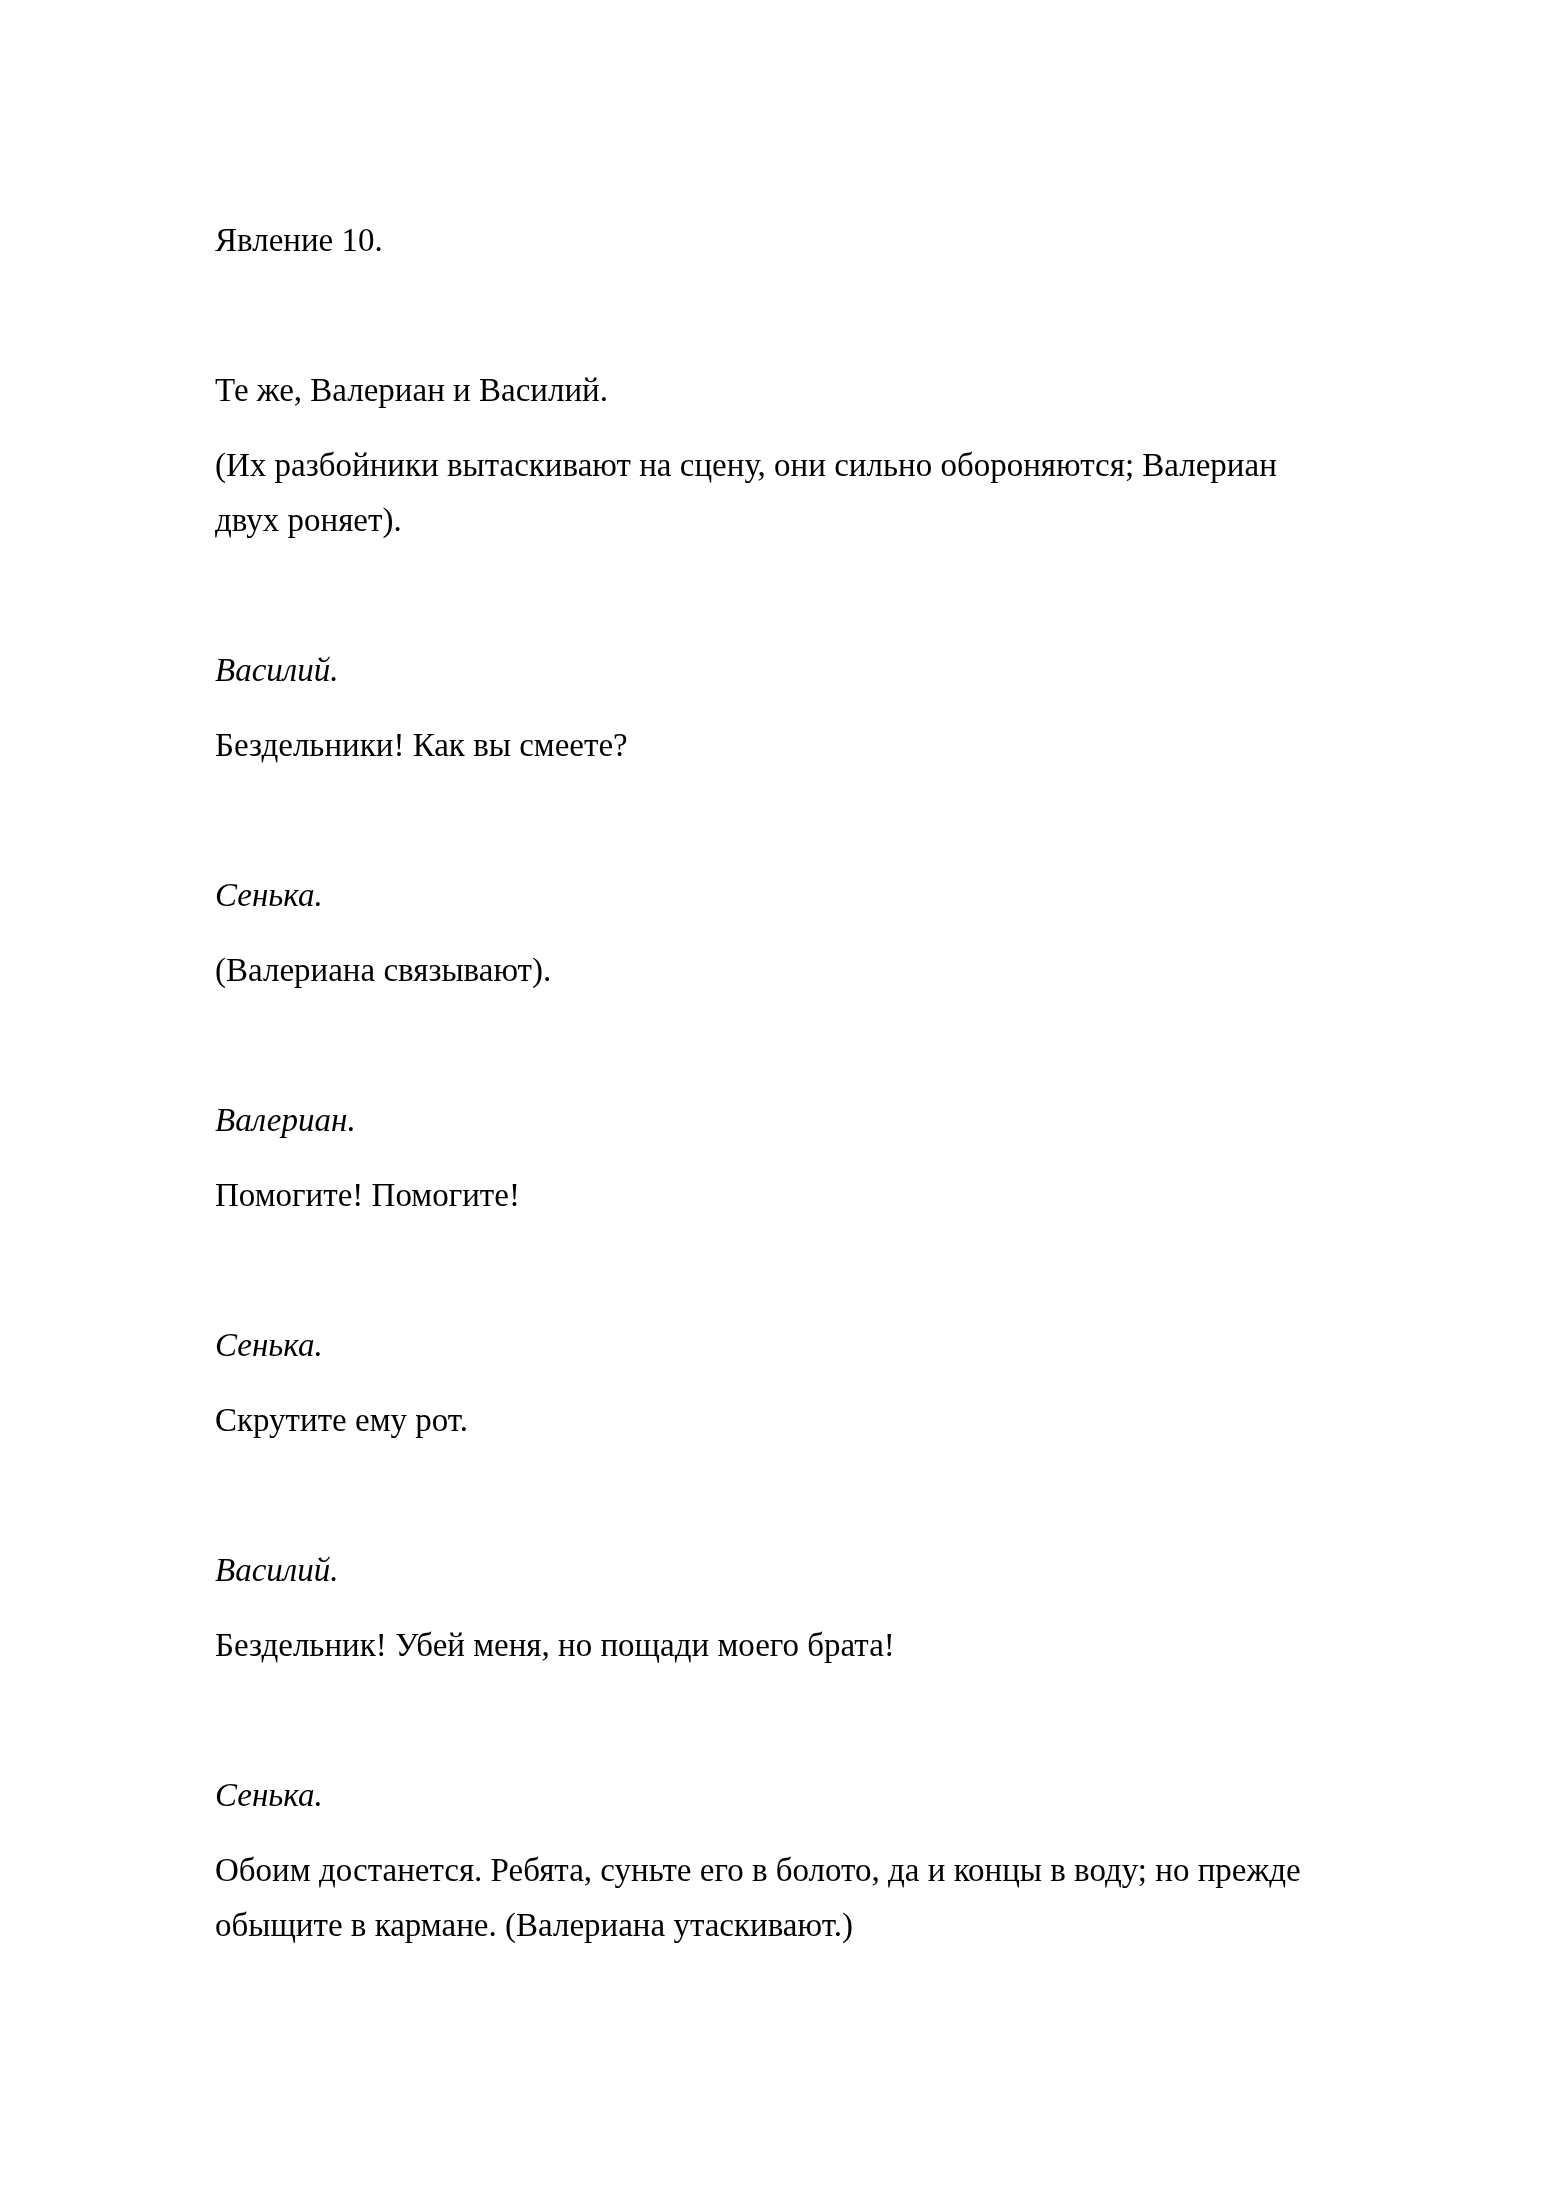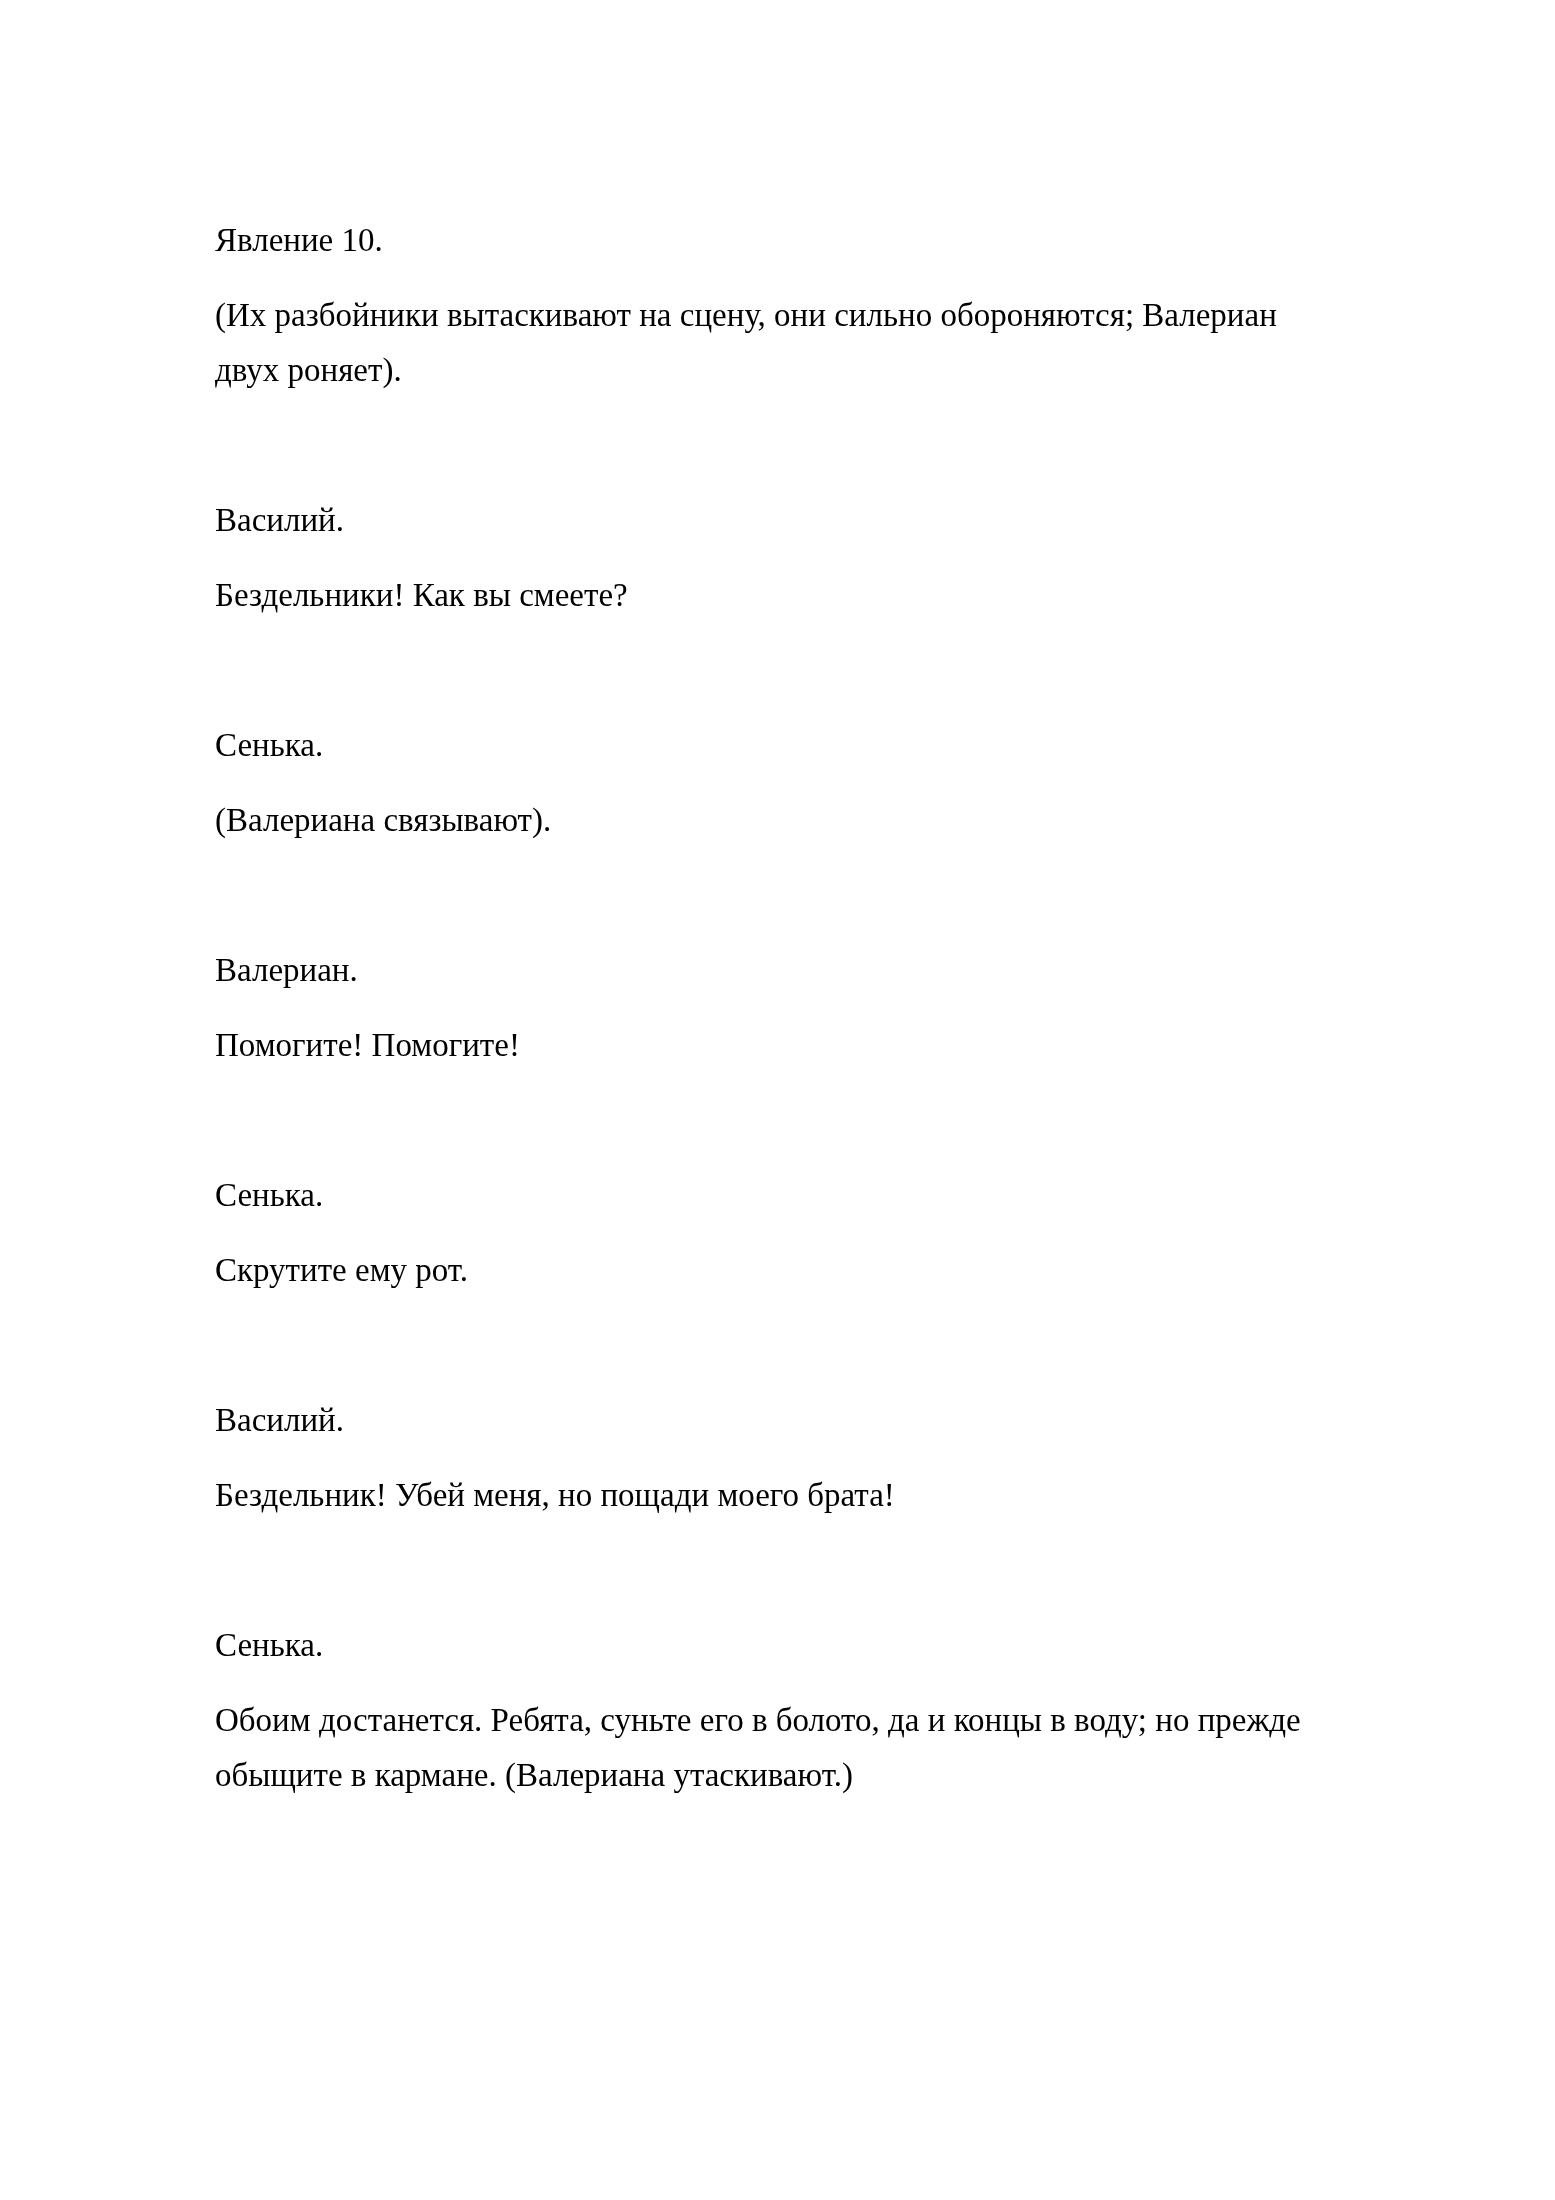"Те же, Валериан и Василий." p.cast-line { html: none -> <p>Те же, Валериан и Василий.</p> }
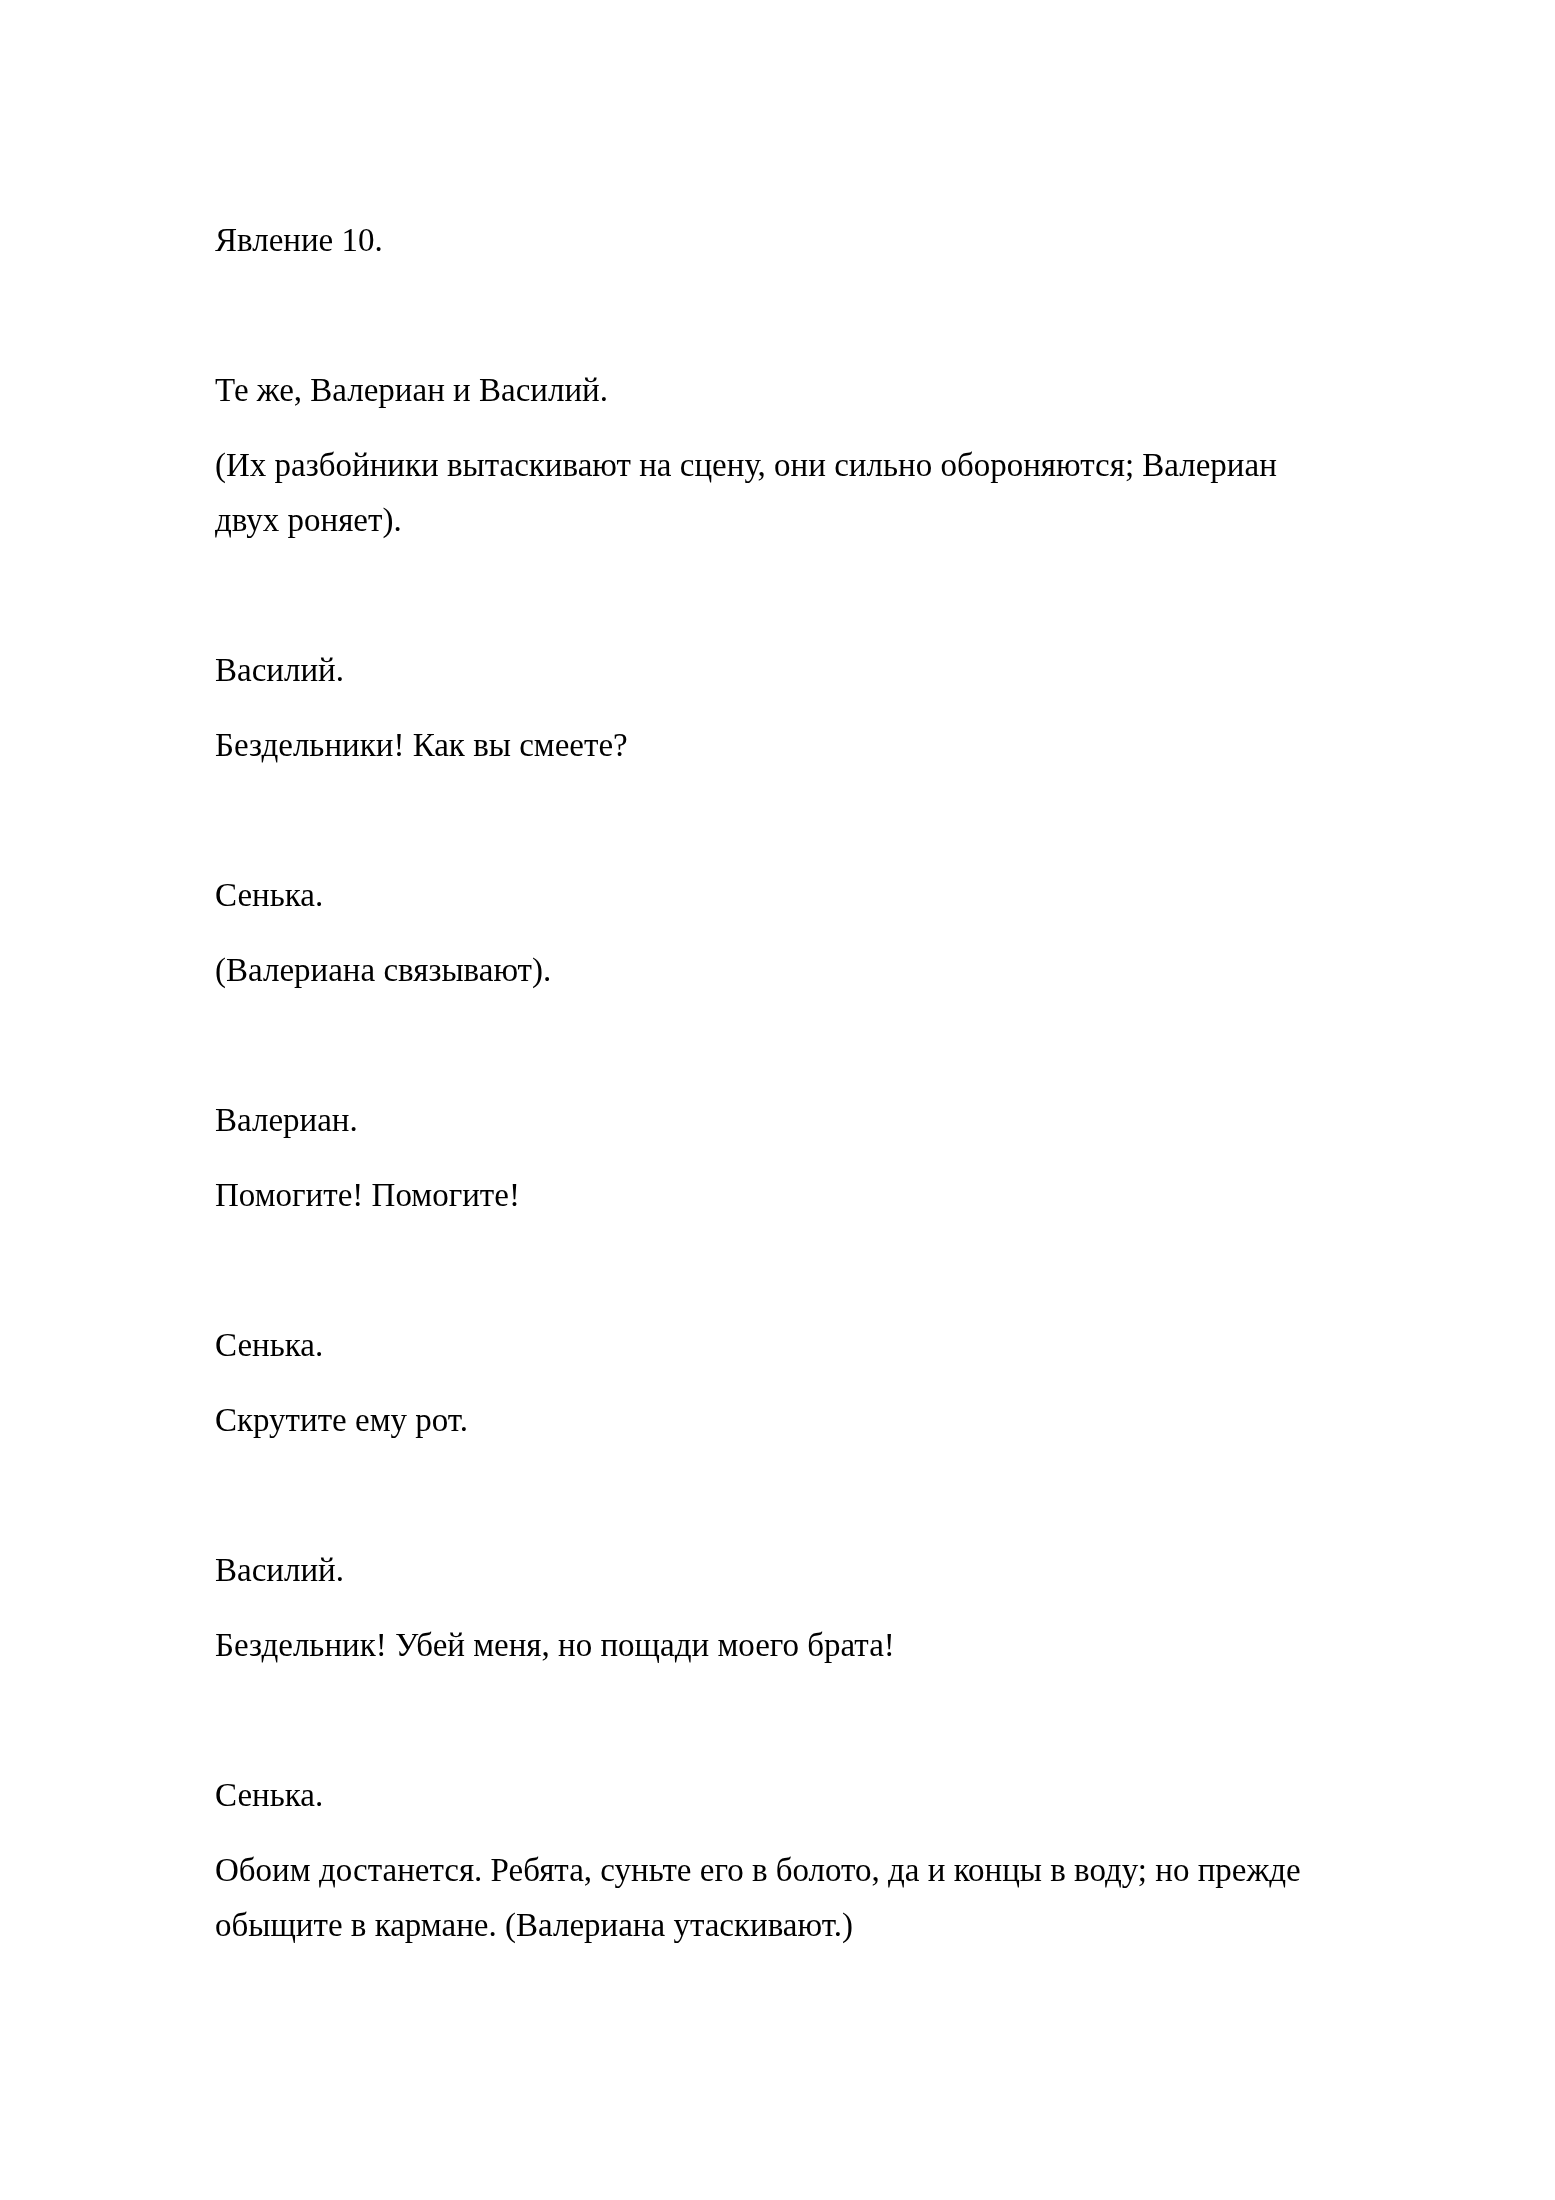"Василий." .speaker { font-style: none -> italic }
